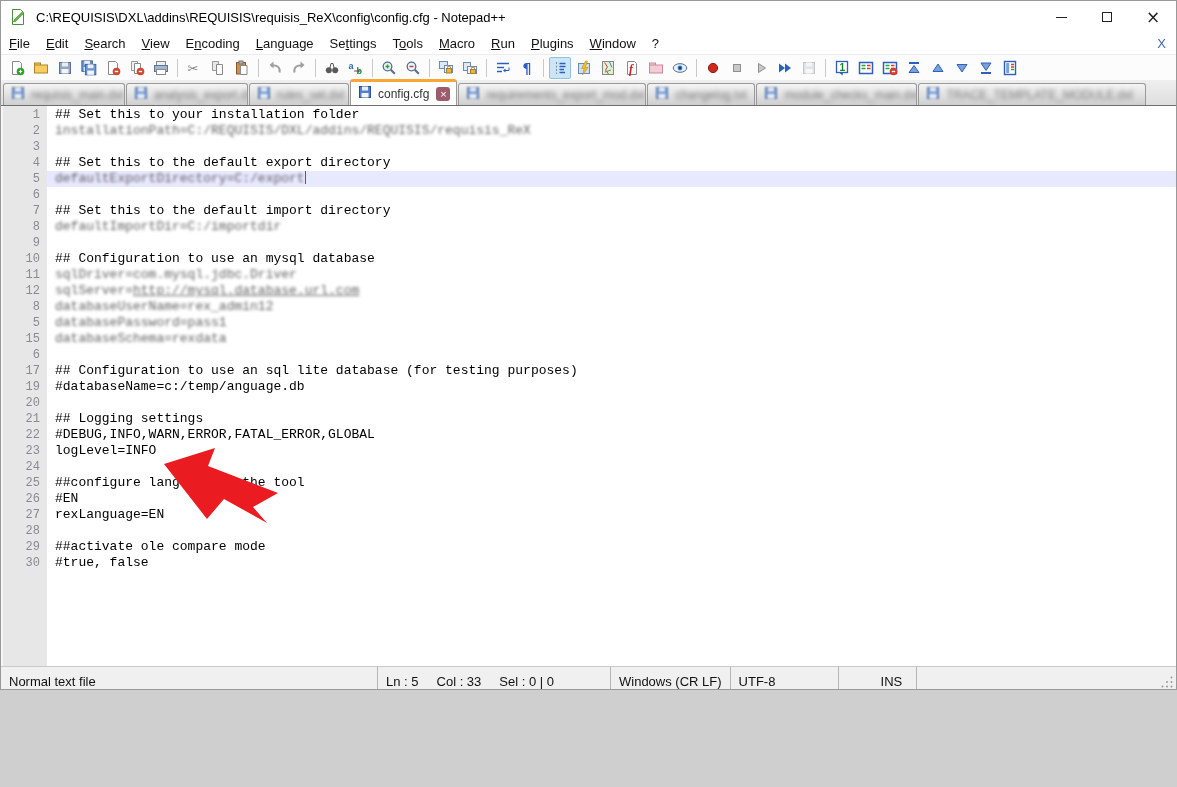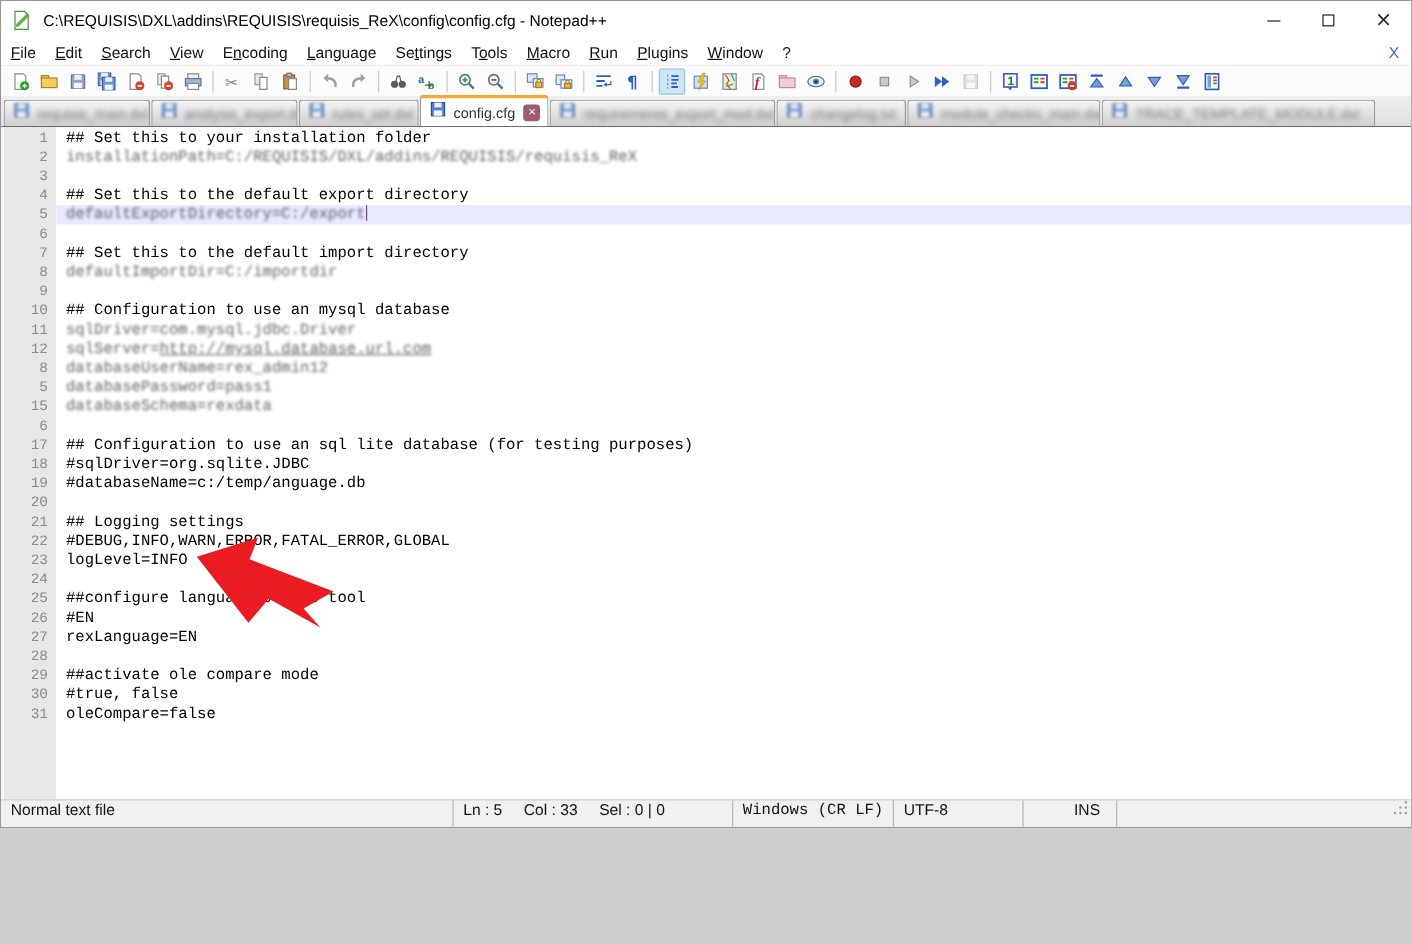"18" div.row { html: <div> <span>18</span> <span>#sqlDriver=org.sqlite.JDBC</span> </div> -> none }
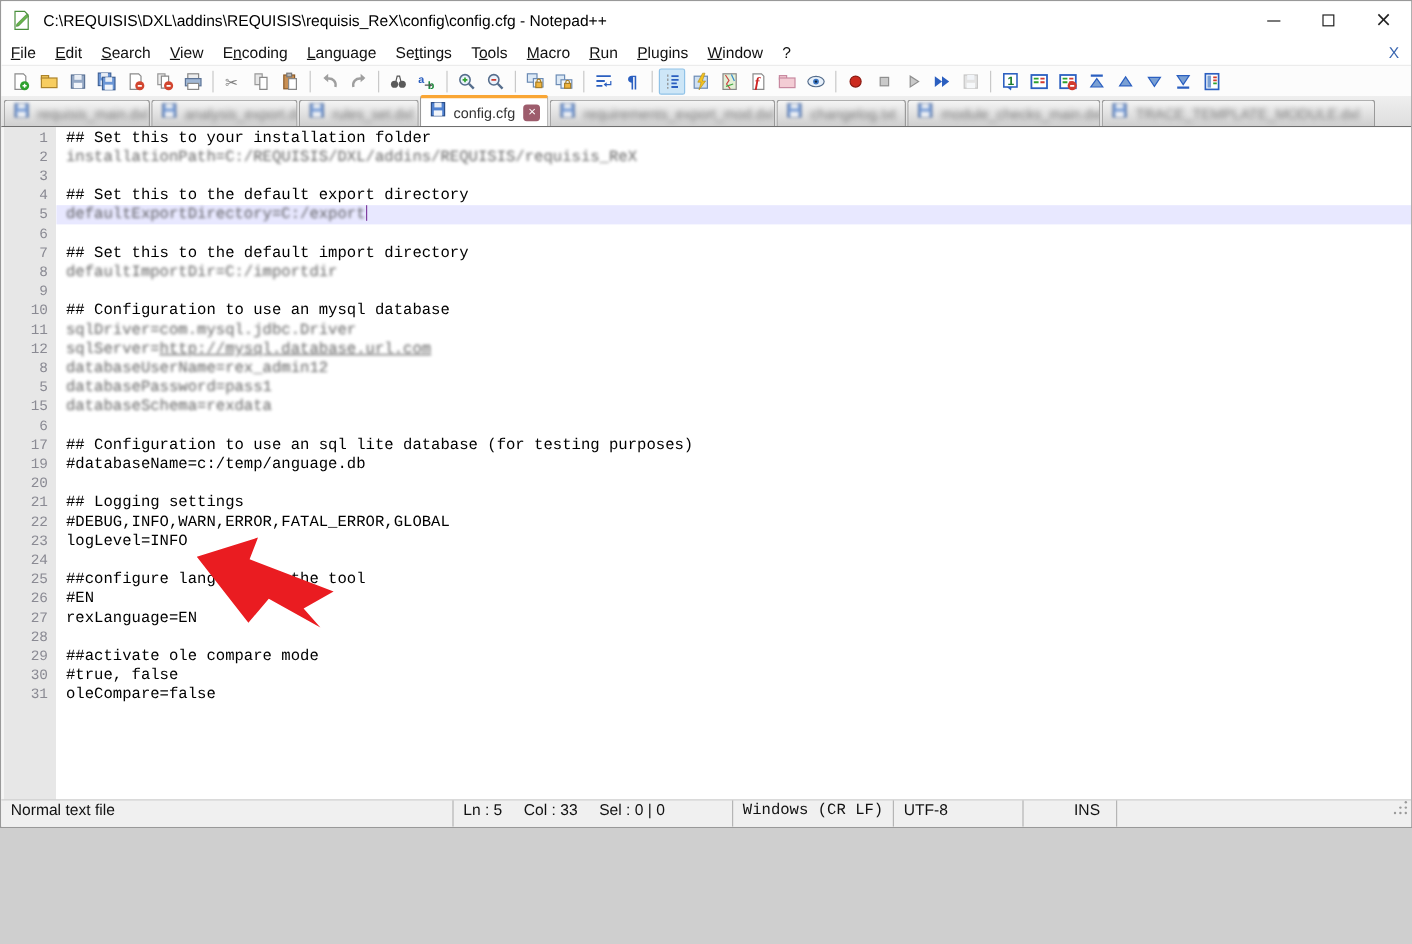"31" div.row { html: <div> <span>31</span> <span>oleCompare=false</span> </div> -> none }
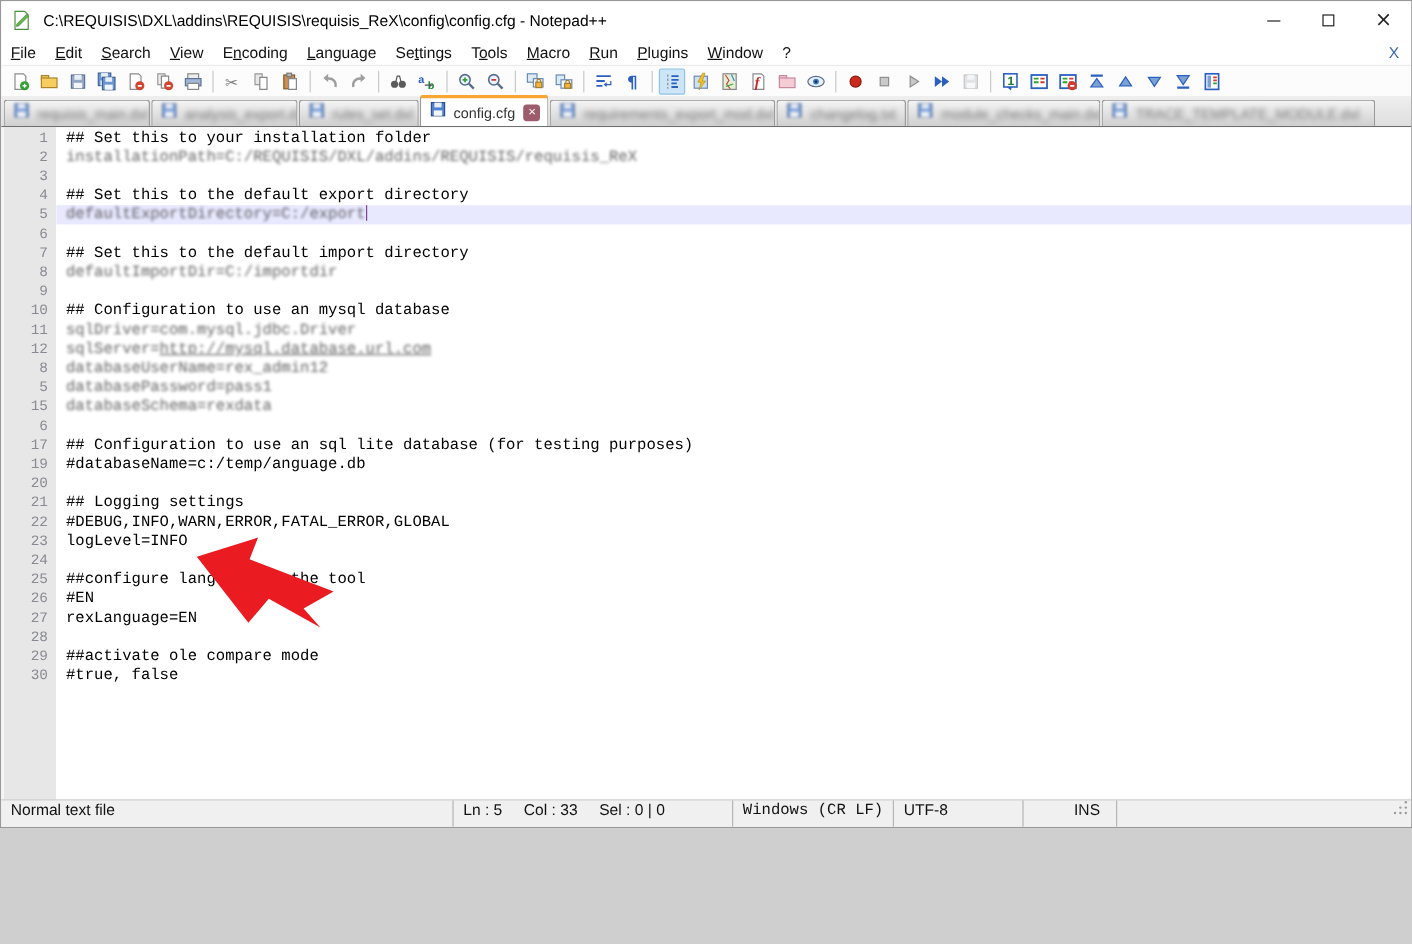"Normal text file" .sb-seg { align-items: flex-start -> flex-end }
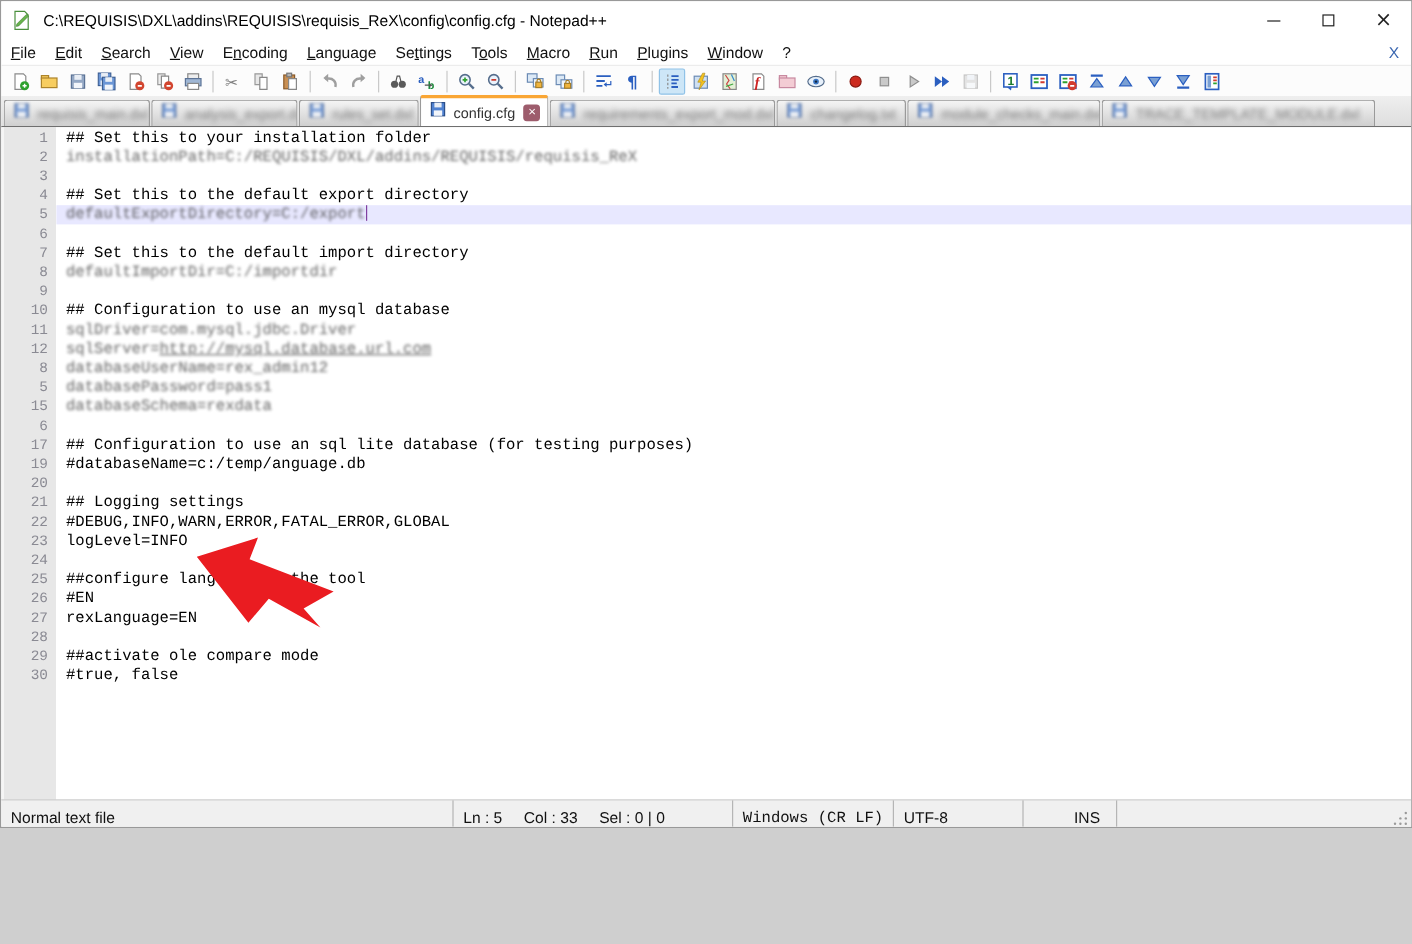"Windows (CR LF)" .sb-eol { font-family: Liberation Mono, monospace -> none }
